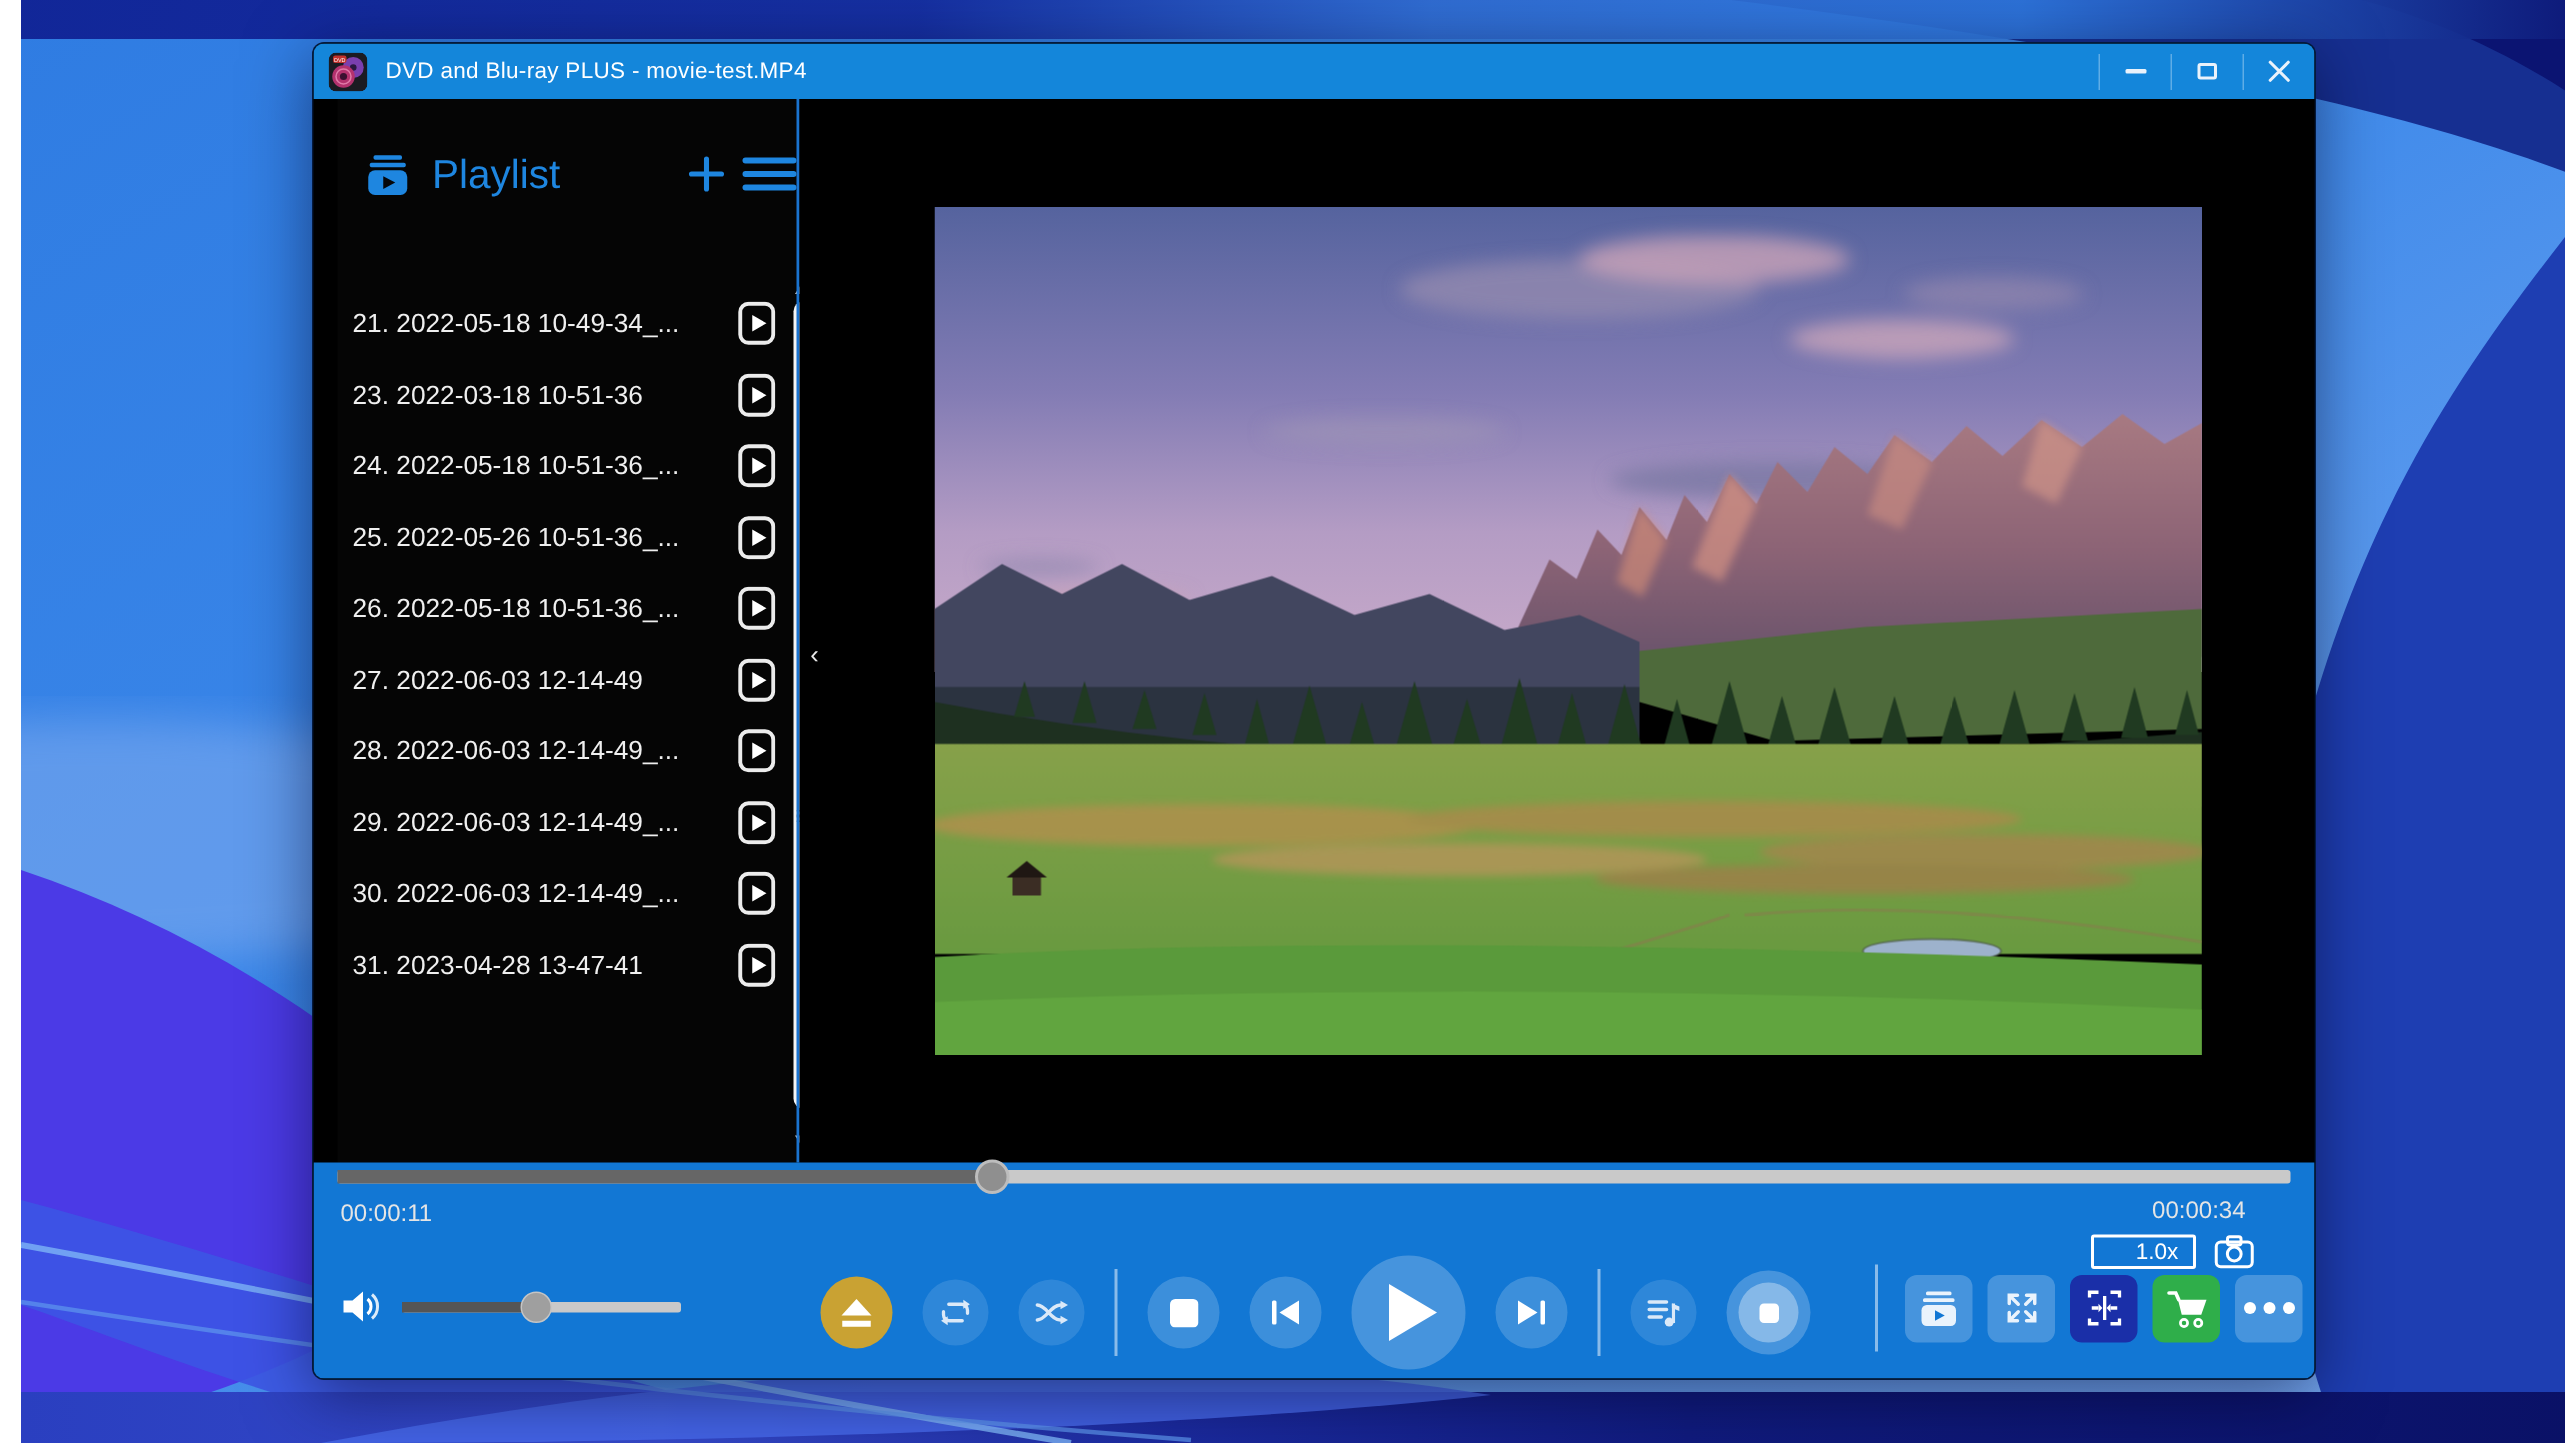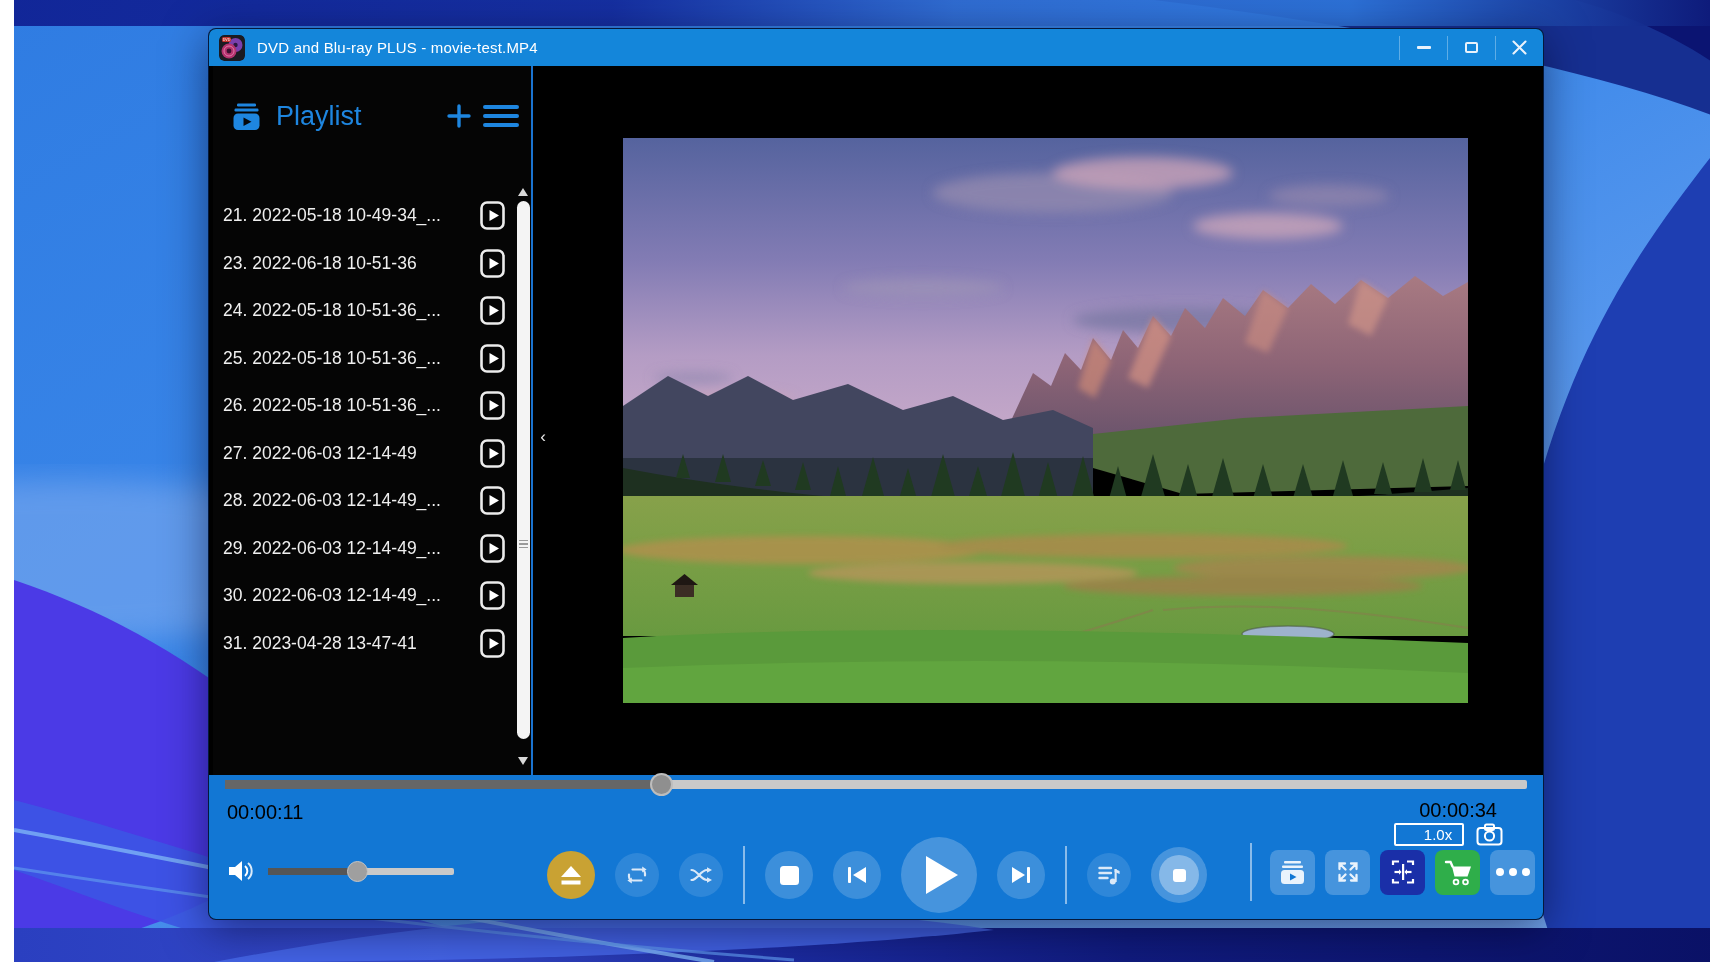"Playlist" .sidebar { left: 4px -> 16px }
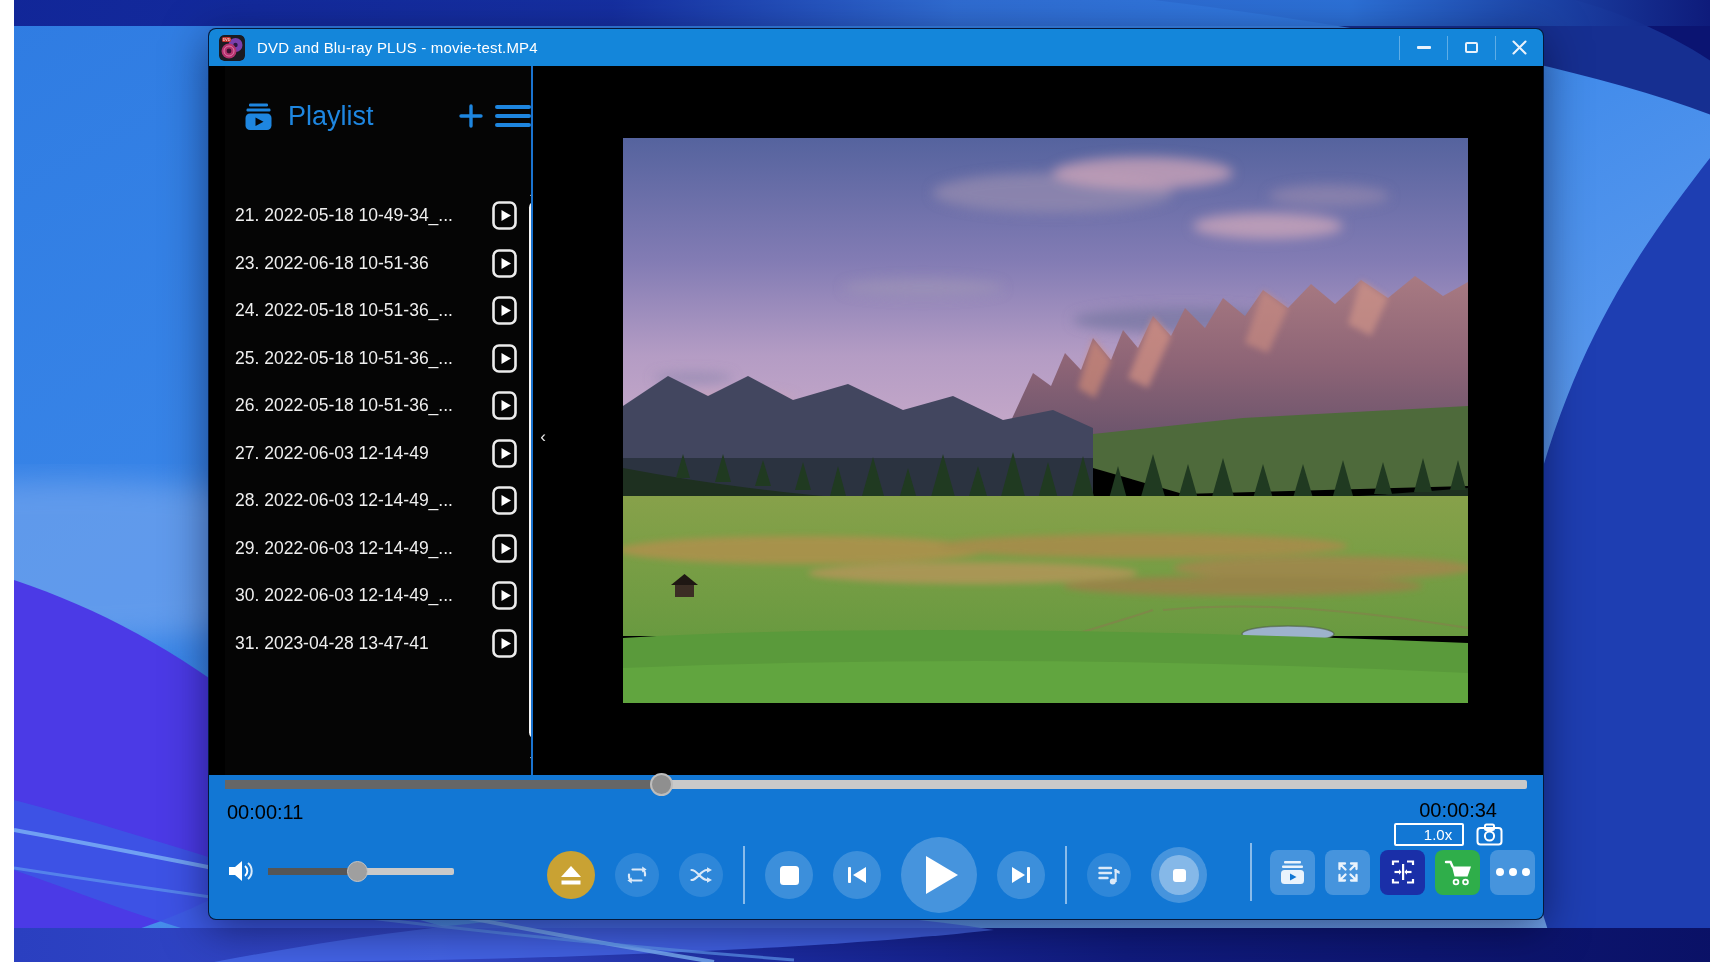"23. 2022-06-18 10-51-36" span.pl-item-label { text: 2022-06-18 -> 2022-03-18 }
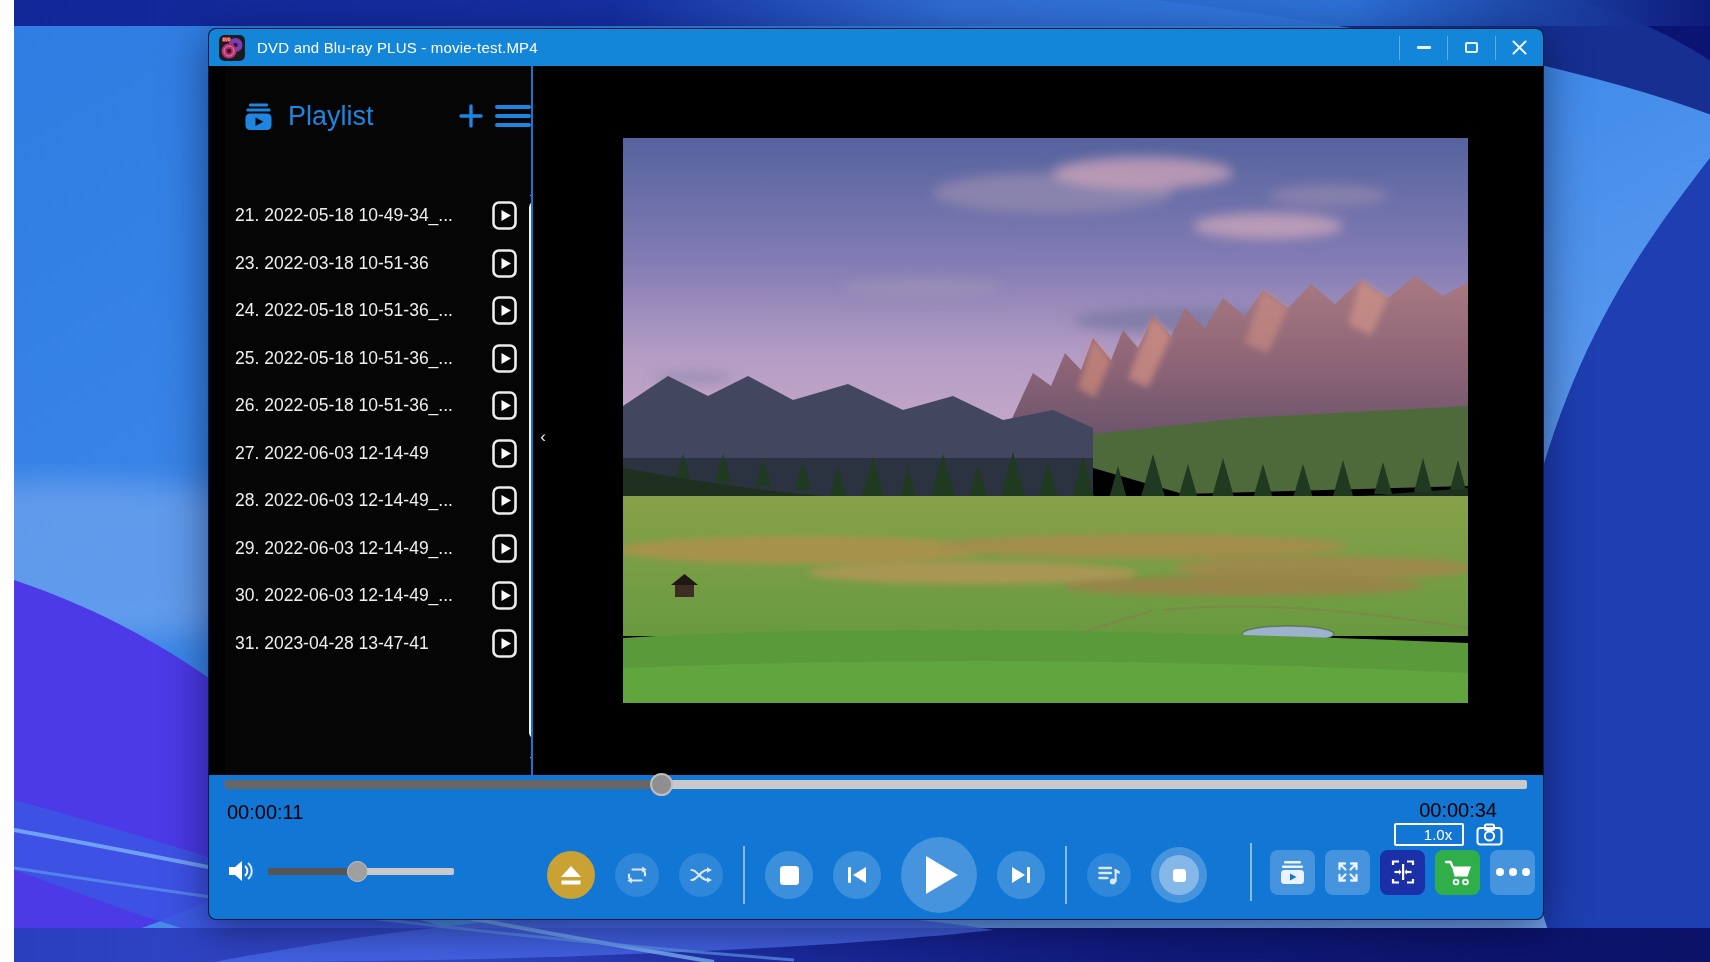"25. 2022-05-18 10-51-36_..." span.pl-item-label { text: 2022-05-18 -> 2022-05-26 }
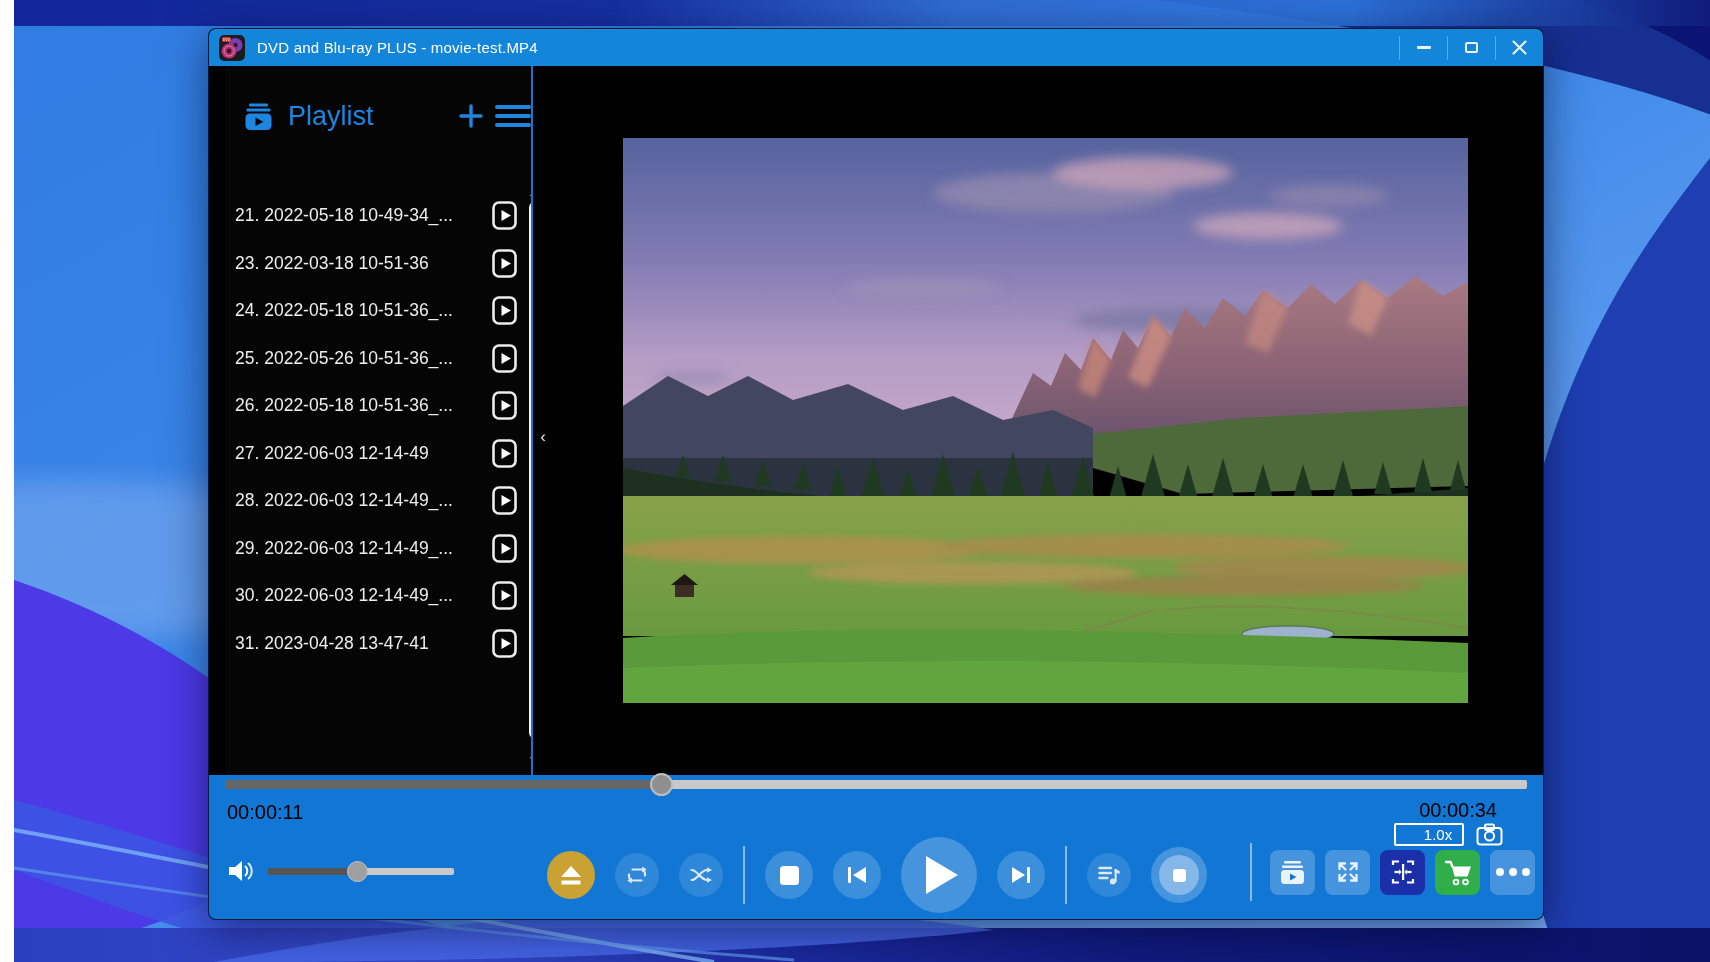"00:00:11" .time { color: #000000 -> #e5e5e5; font-size: 20px -> 16px }
